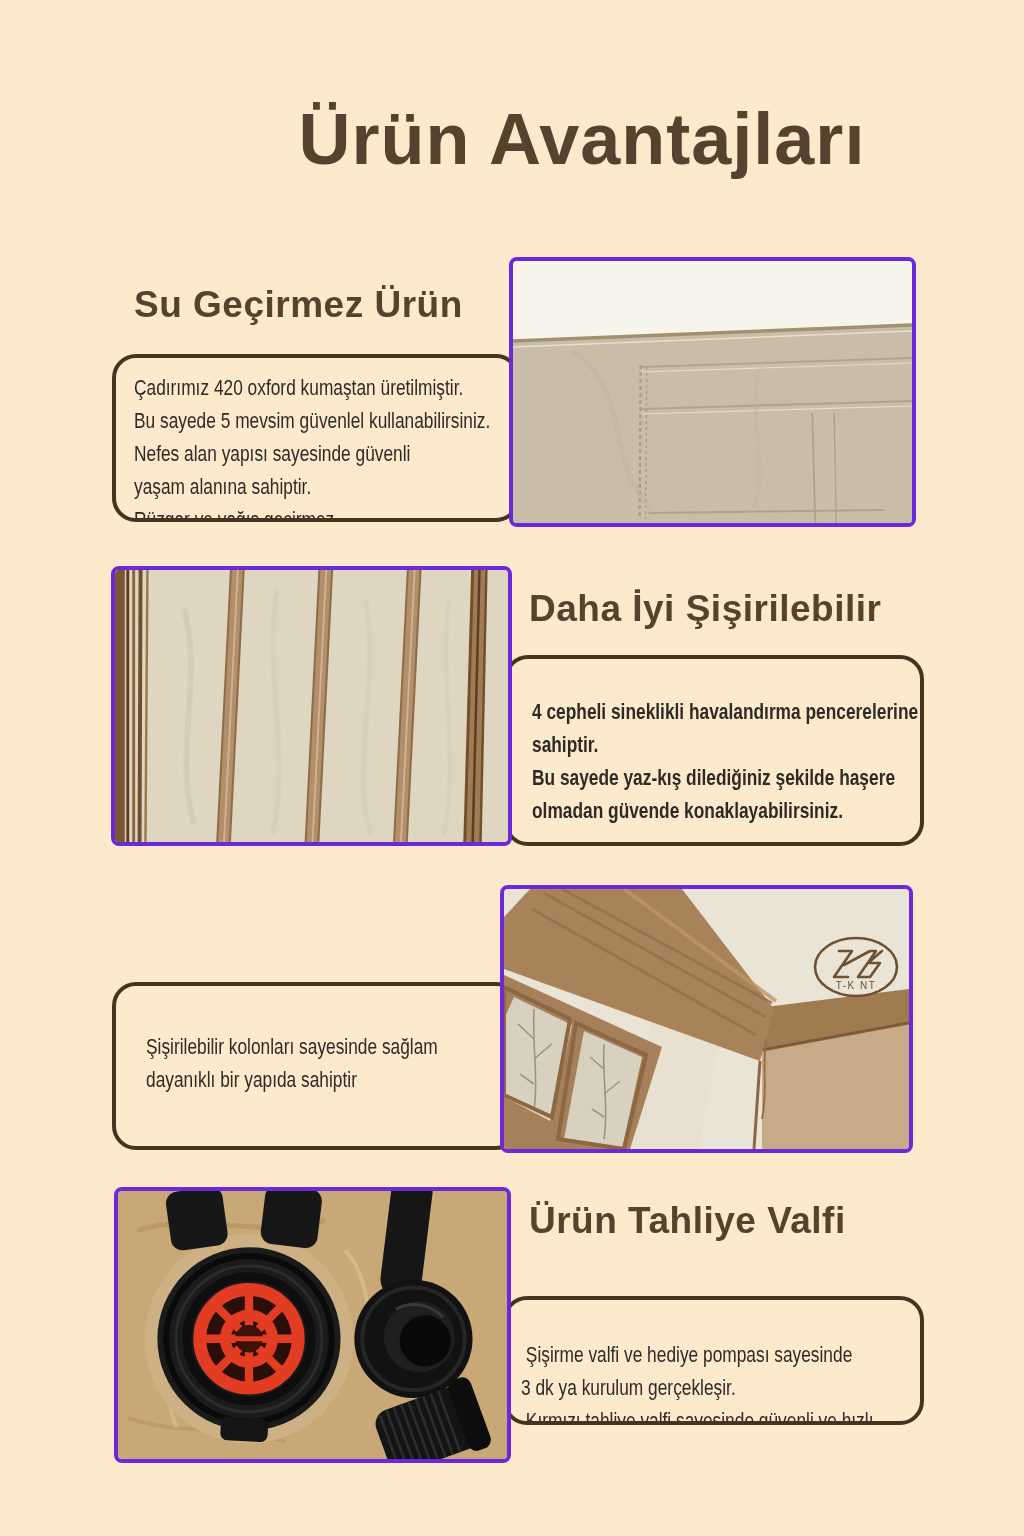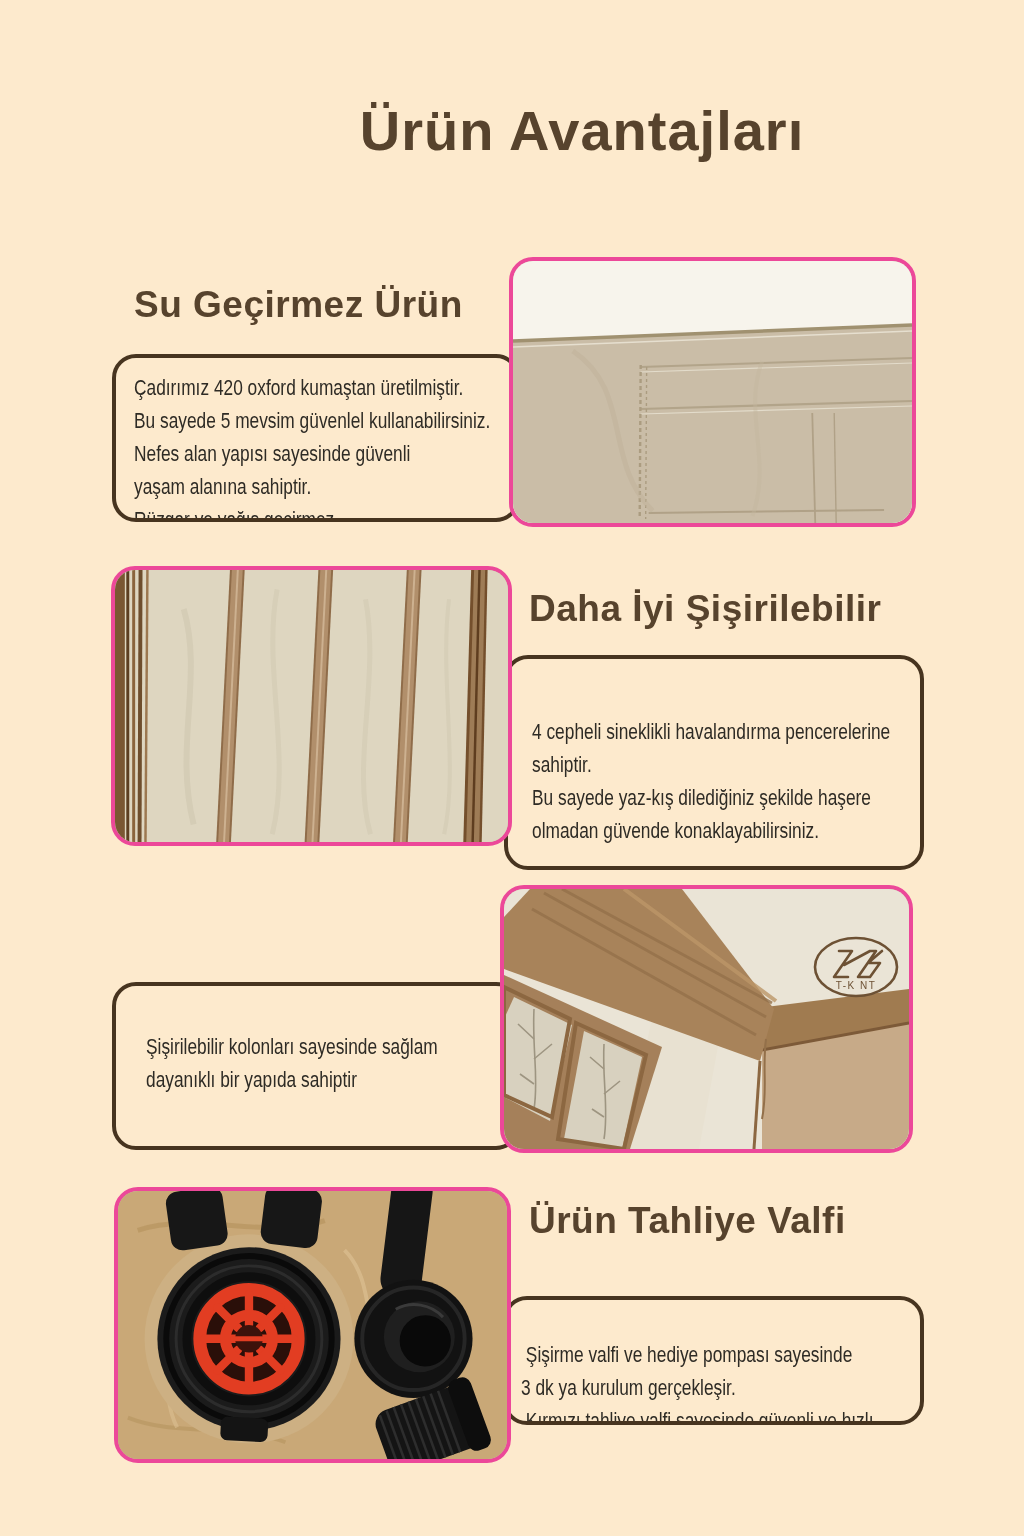"Ürün Avantajları" .page-title { font-size: 56px -> 72px }
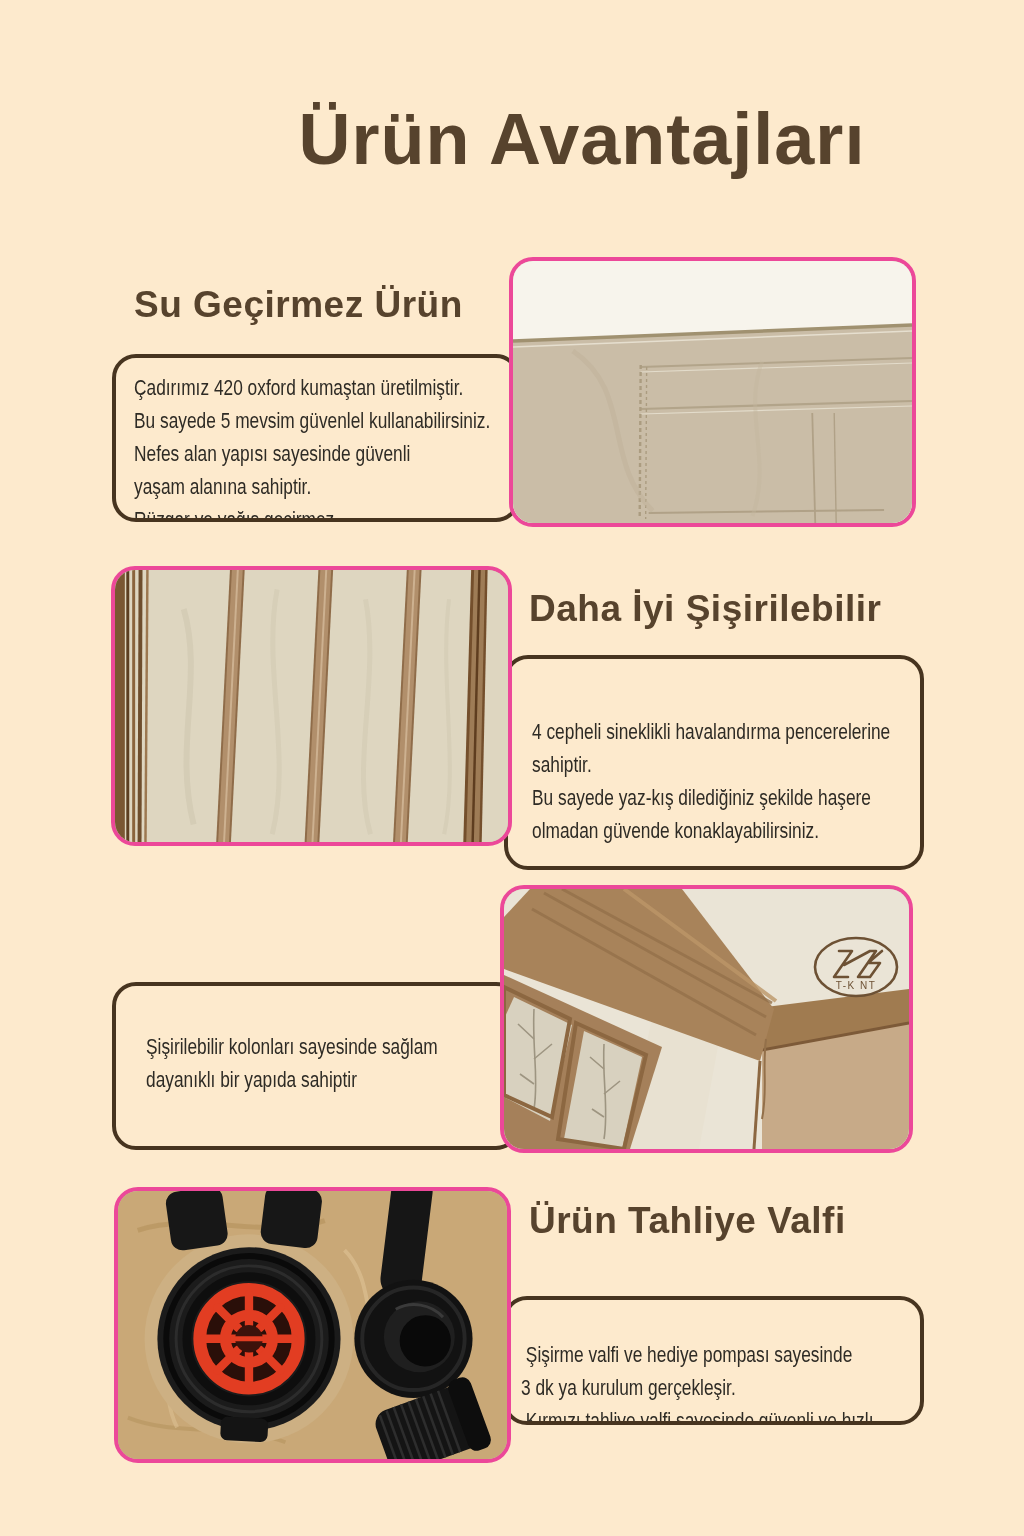"4 cepheli sineklikli havalandırma" #box2 { font-weight: none -> bold; height: 215px -> 191px; padding: 56px 0 0 24px -> 36px 0 0 24px }
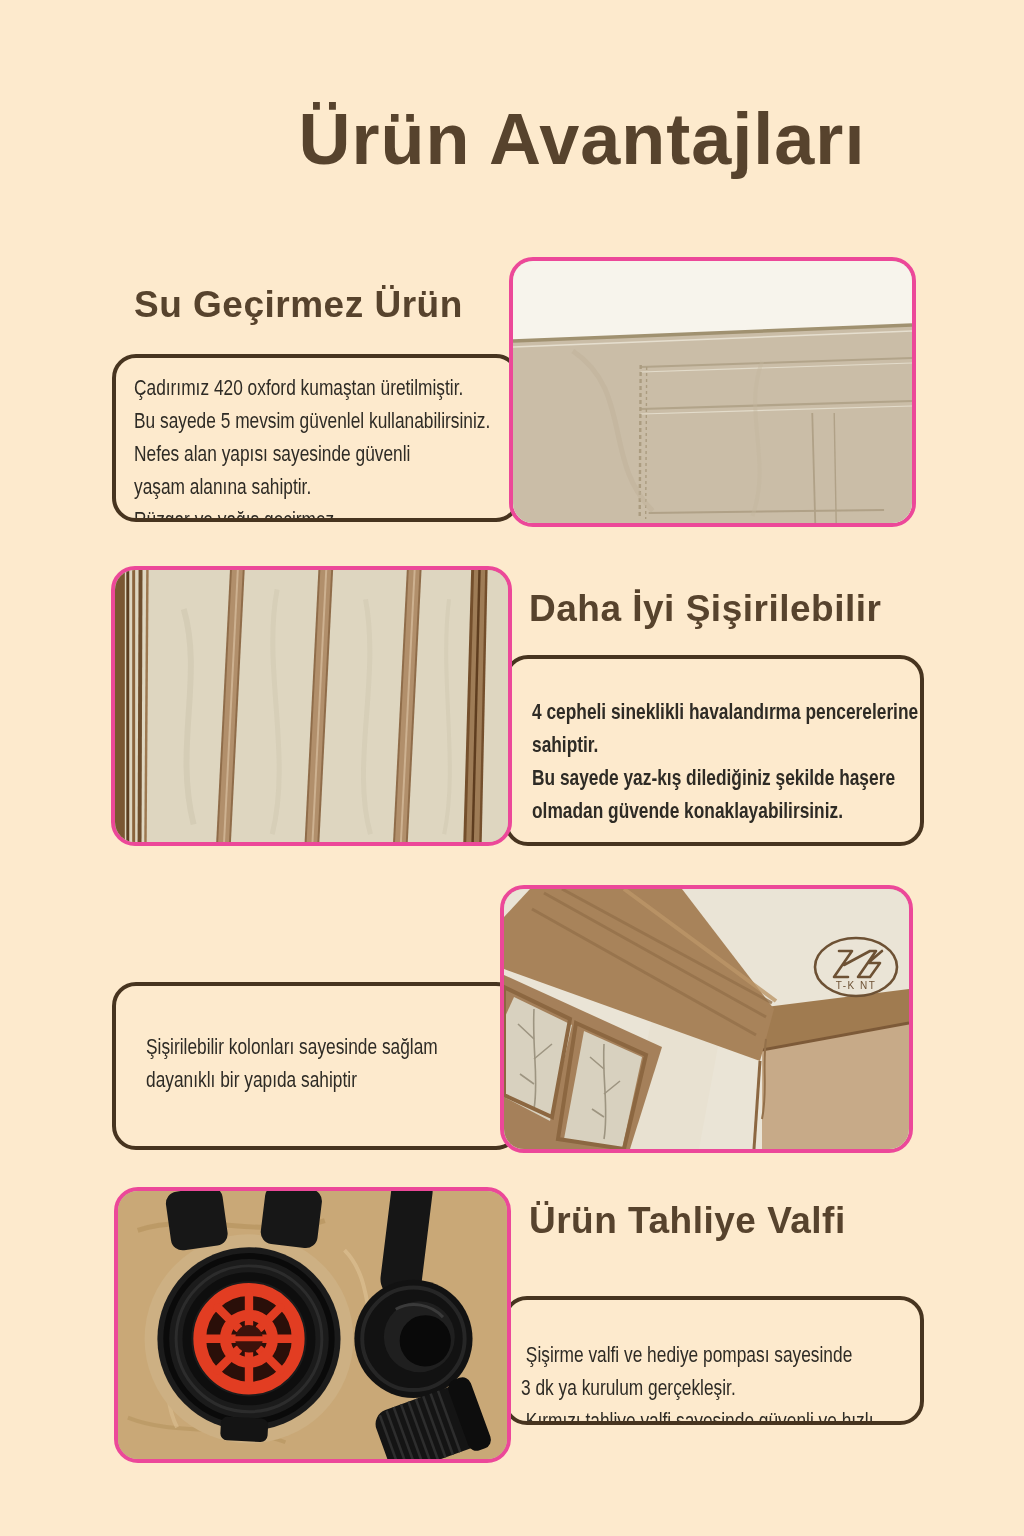"T-K NT" .photo { border: 4px solid #ec4899 -> 4px solid #6d28d9; border-radius: 24px -> 8px }
